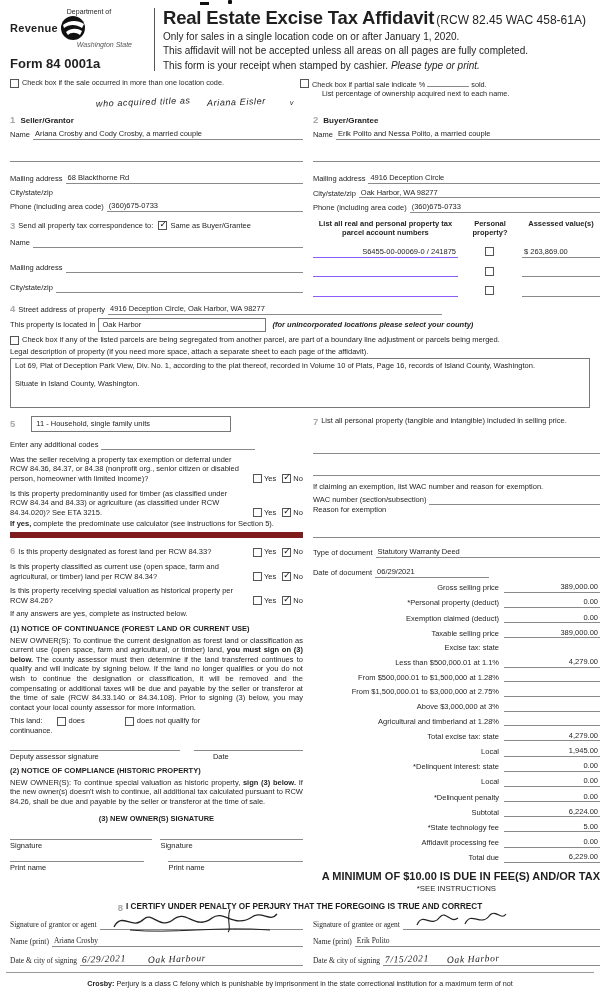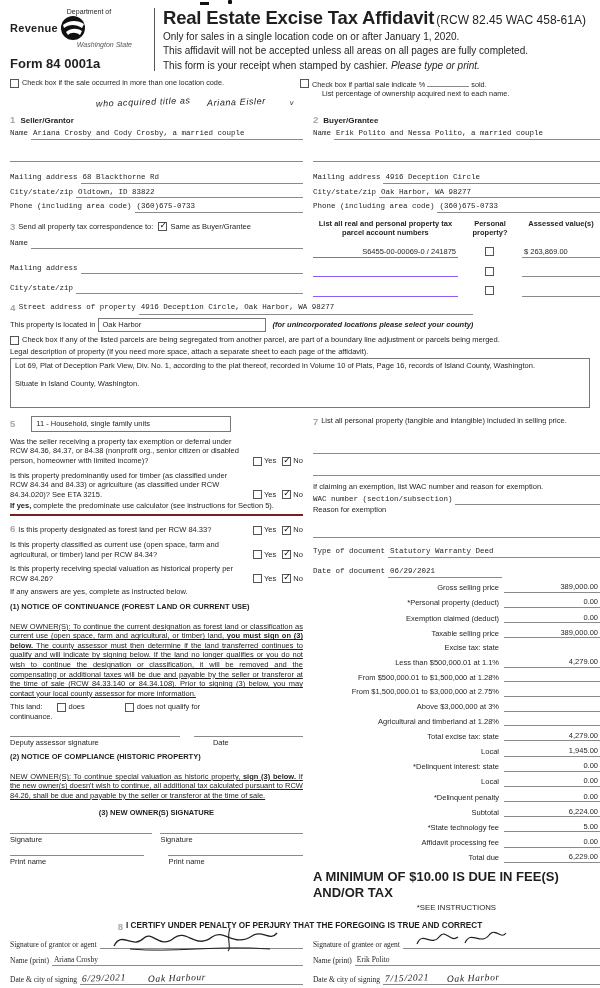"Name" .row { align-items: none -> flex-end; font-family: Liberation Mono, monospace -> none }
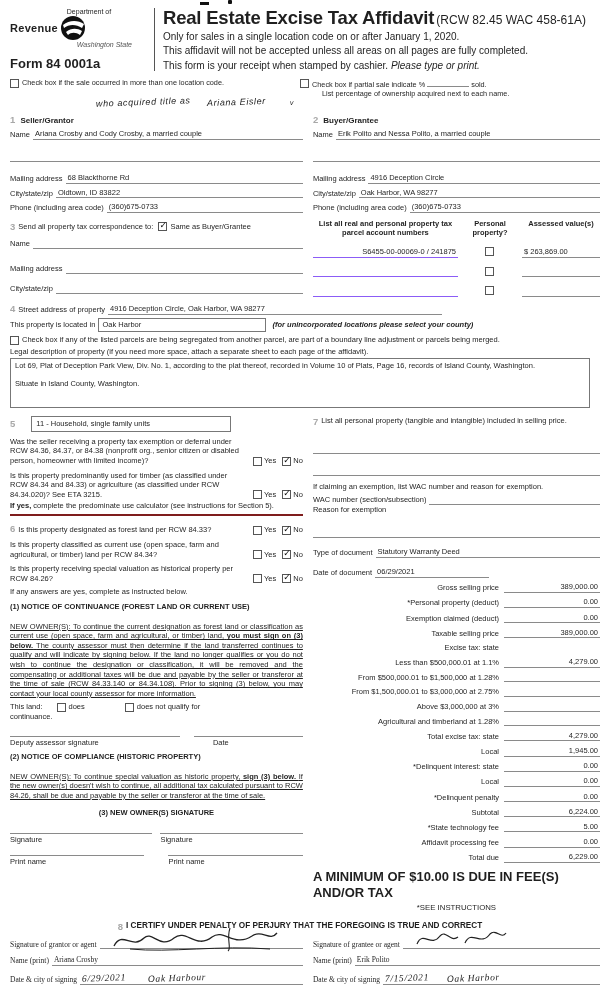"Oldtown, ID 83822" span.fill { html: <span>Oldtown, ID 83822</span> -> none }
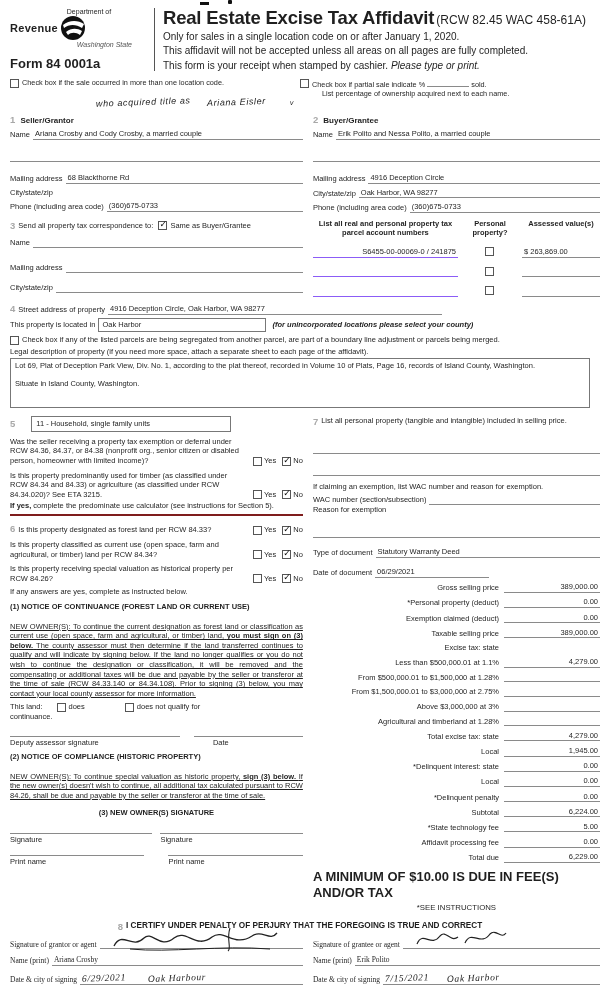"Enter any additional codes" div.row { html: none -> <div> <span>Enter any additional codes</span> <span></span> </div> }
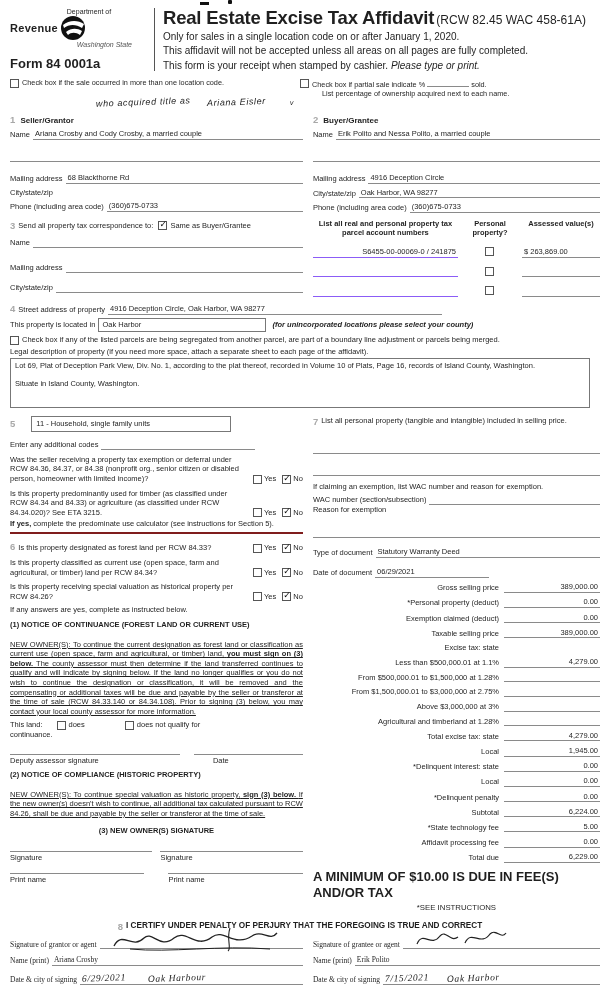"Yes" .yn { align-items: flex-end -> center }
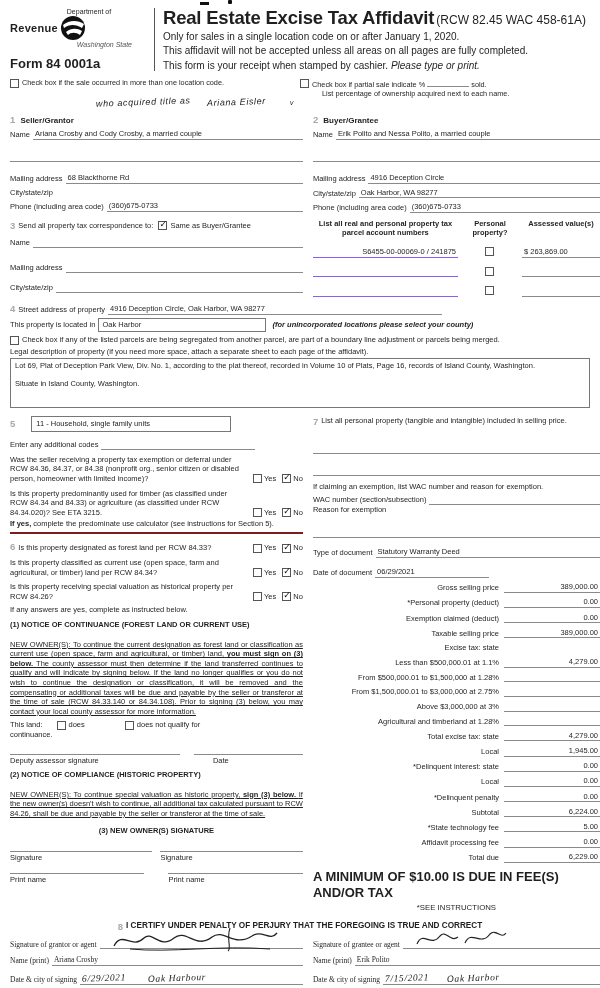"If yes, complete the predominate" div.gap2 { border-bottom: 2px solid #7f1d1d -> 6px solid #7f1d1d }
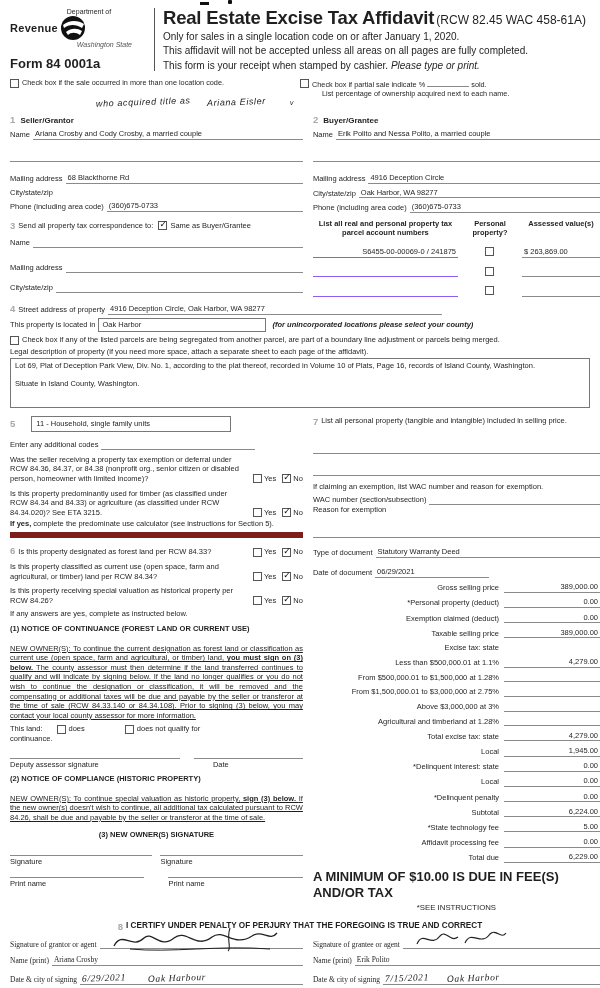"NEW OWNER(S): To continue the" .ptext { margin-top: 10px -> 2px; text-decoration: underline -> none }
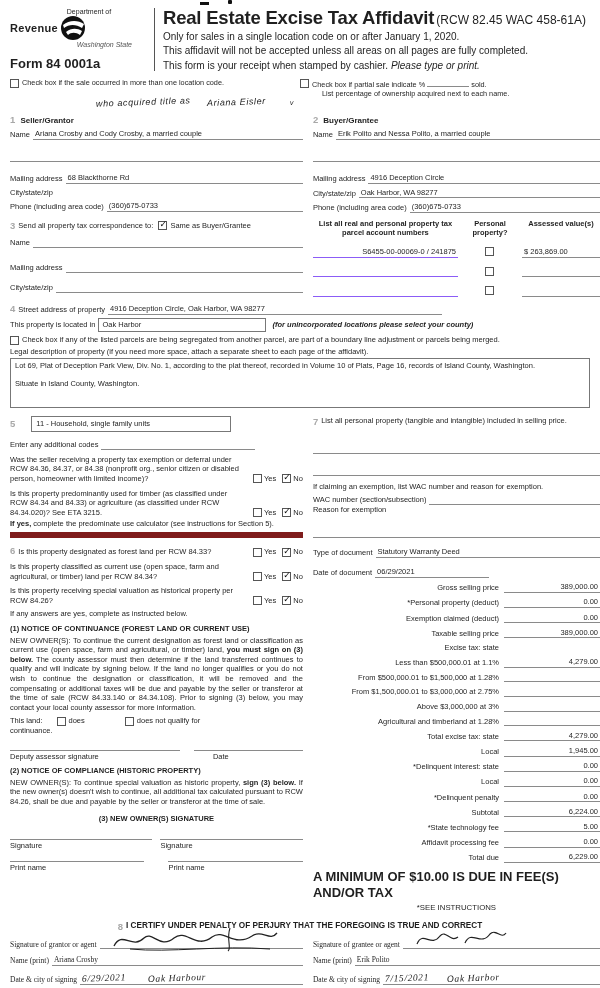"A MINIMUM OF $10.00 IS" .minimum { font-size: 13px -> 11px; text-align: left -> right }
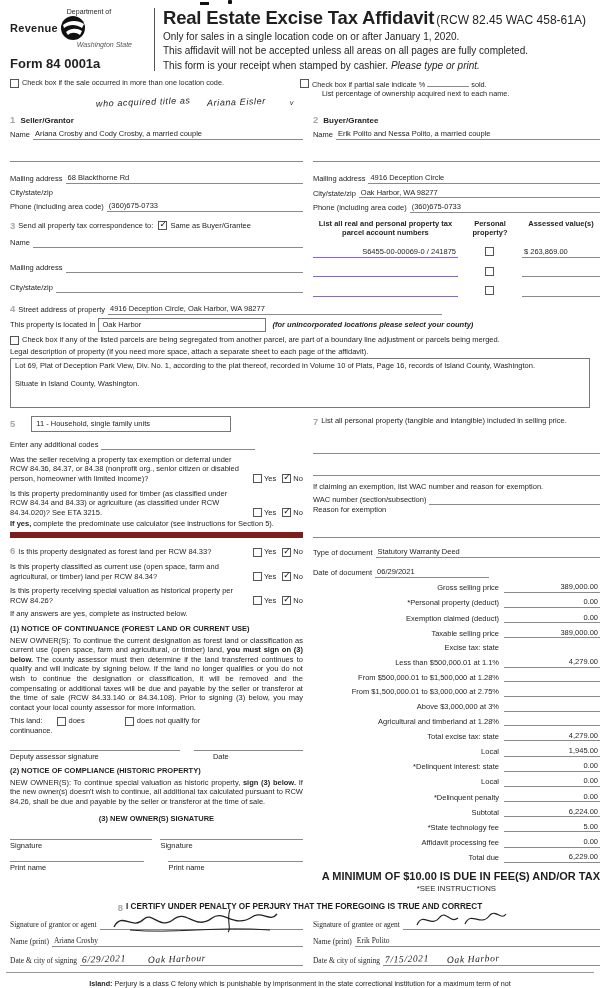"Island:" span.bd { text: Island -> Crosby }
